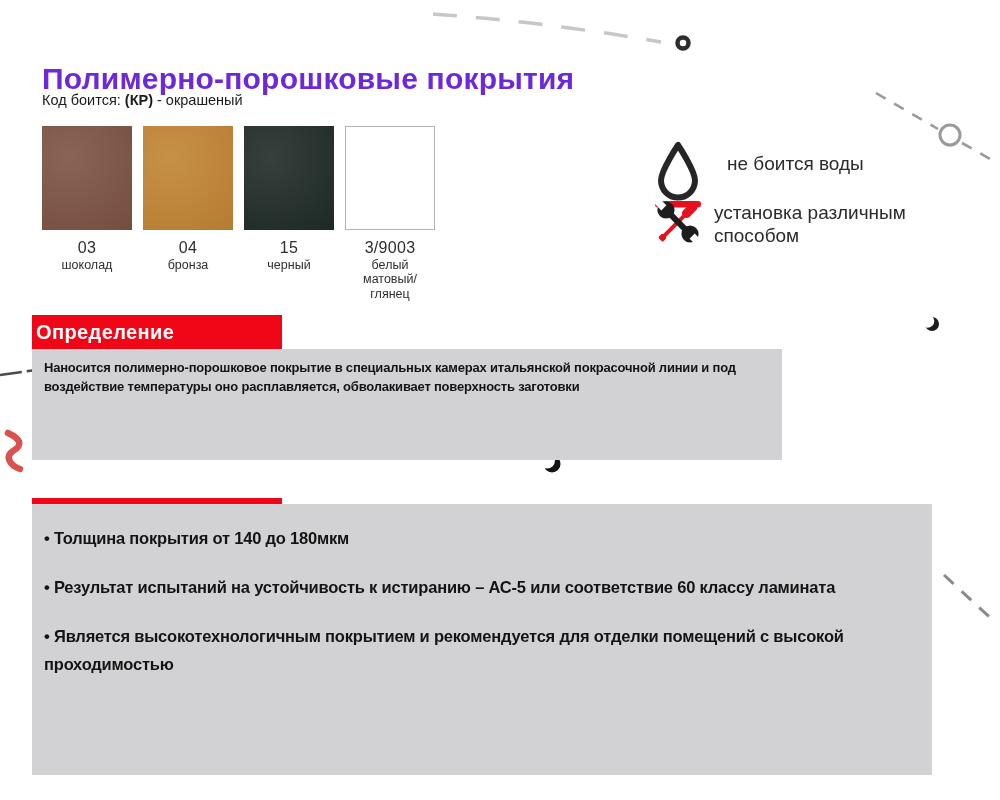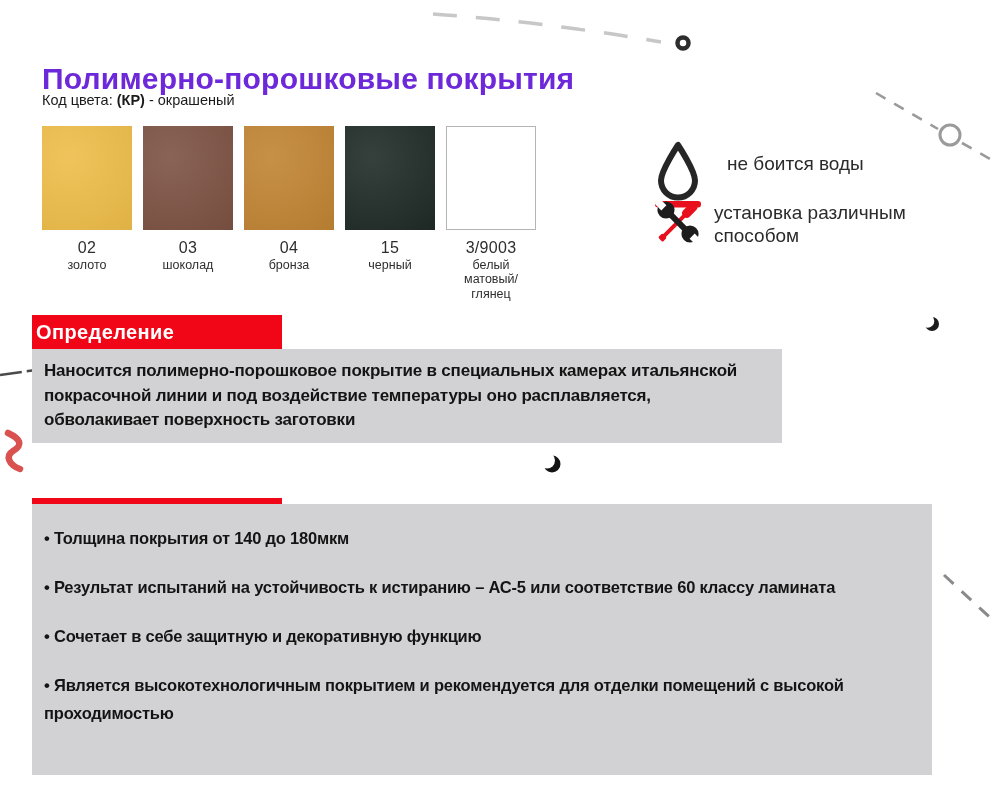"Код цвета:" span { text: цвета -> боится }
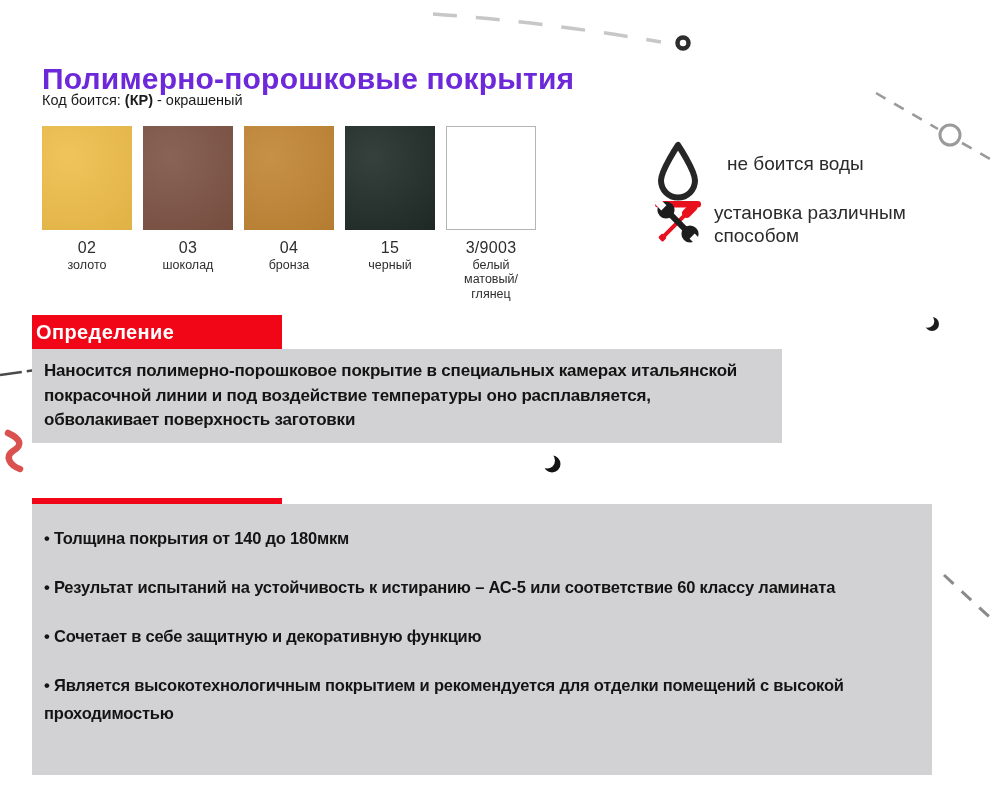"02" div.swatch-cell { html: <div> <div></div> <div>02</div> <div>золото</div> </div> -> none }
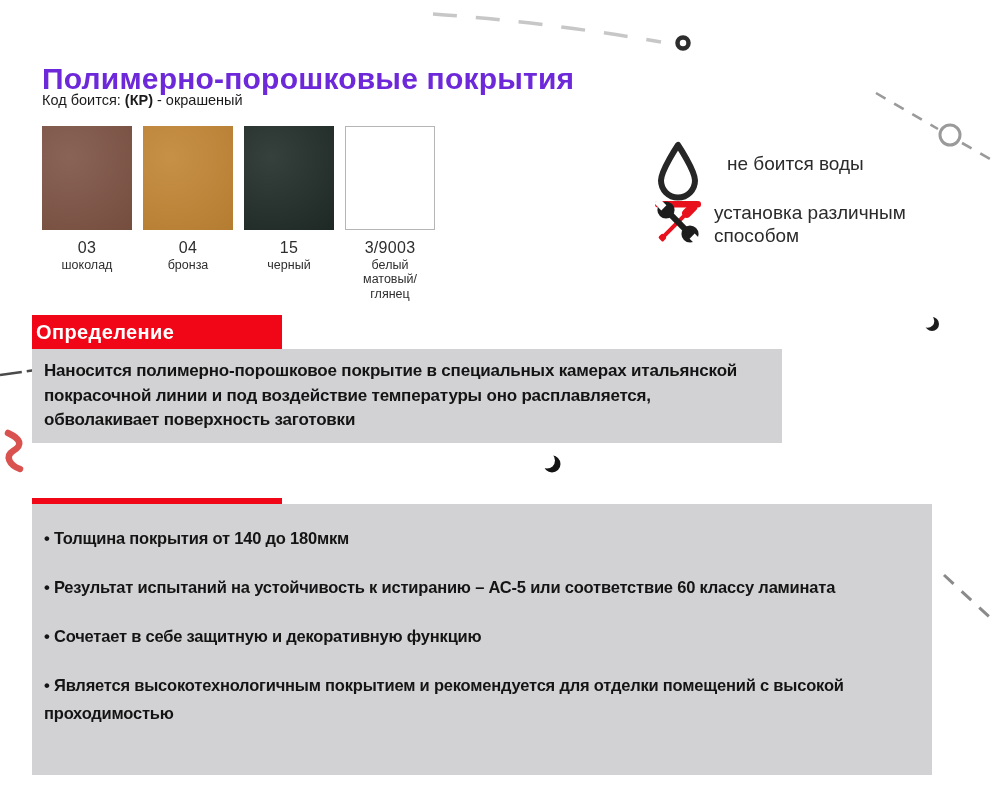"Наносится полимерно-порошковое покрытие" .panel-definition { font-size: 17px -> 13px; height: 94px -> 111px }
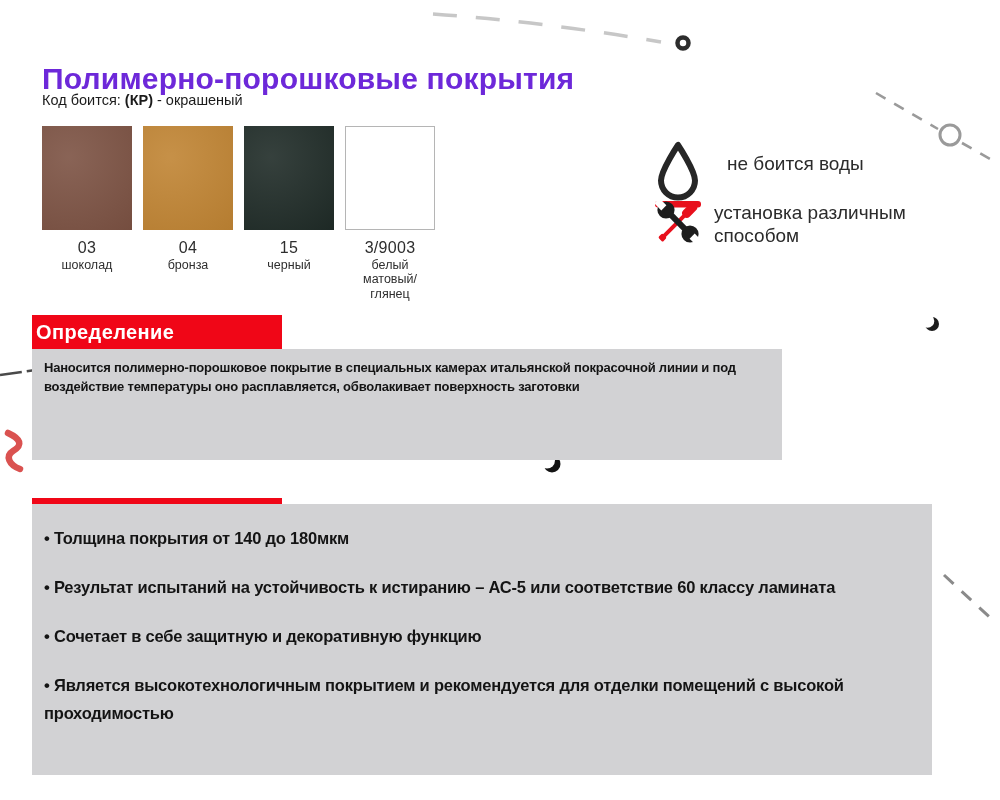"Сочетает в себе защитную и" li { html: <li>Сочетает в себе защитную и декоративную функцию</li> -> none }
